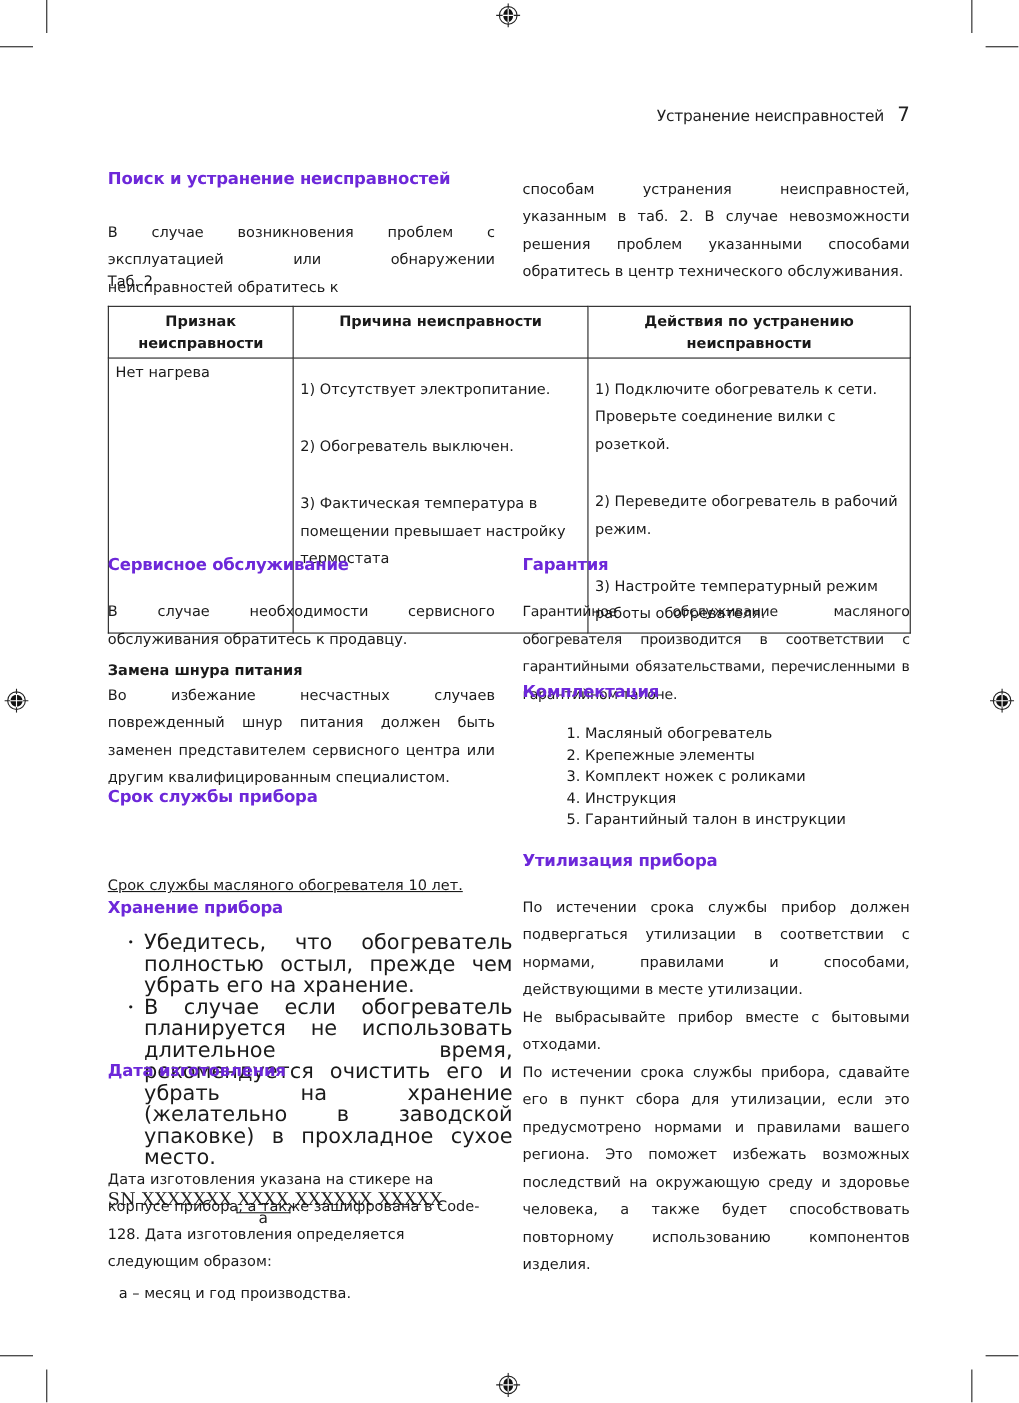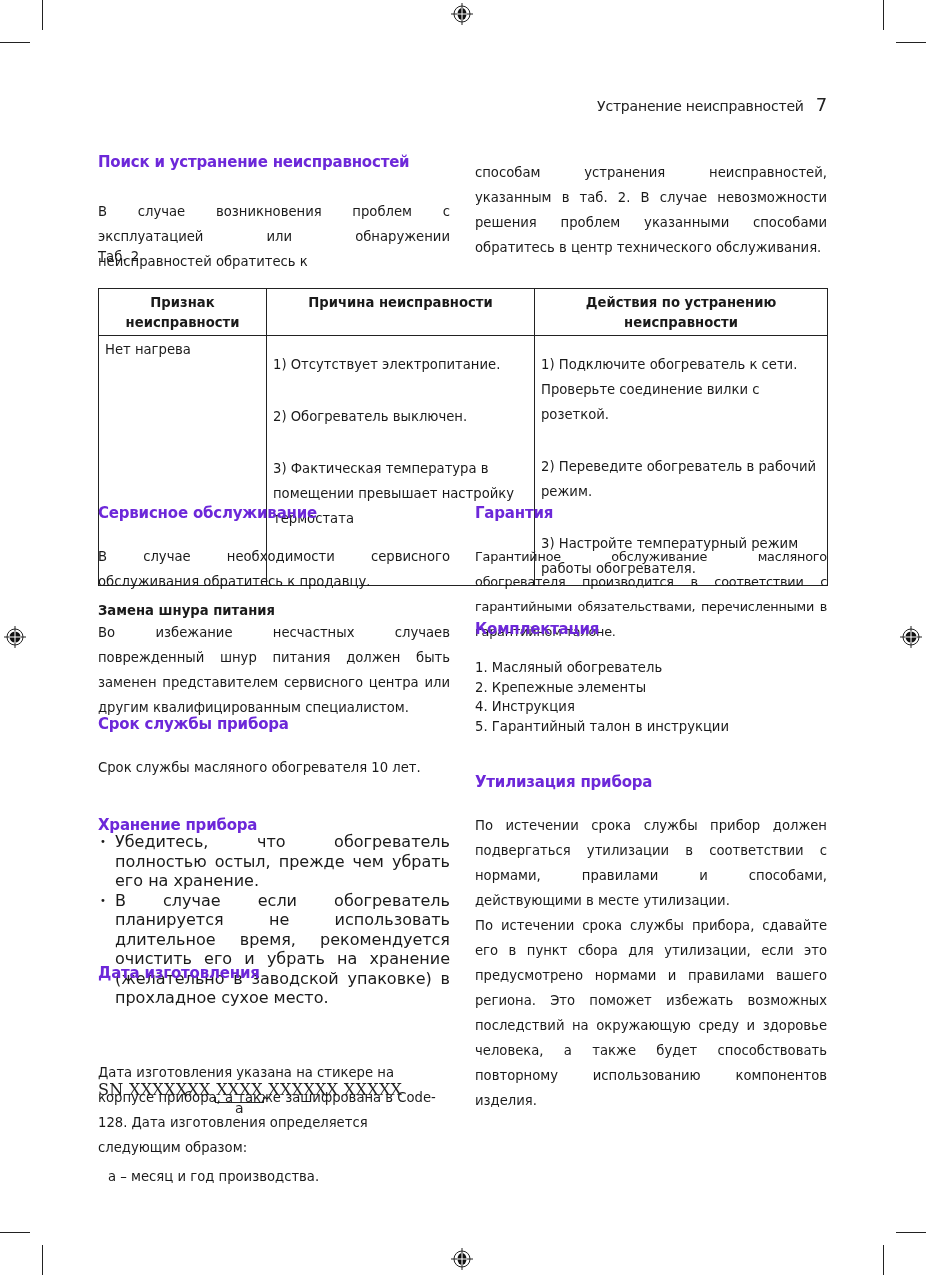"Признак неисправности" table.fault { top: 288px -> 278px }
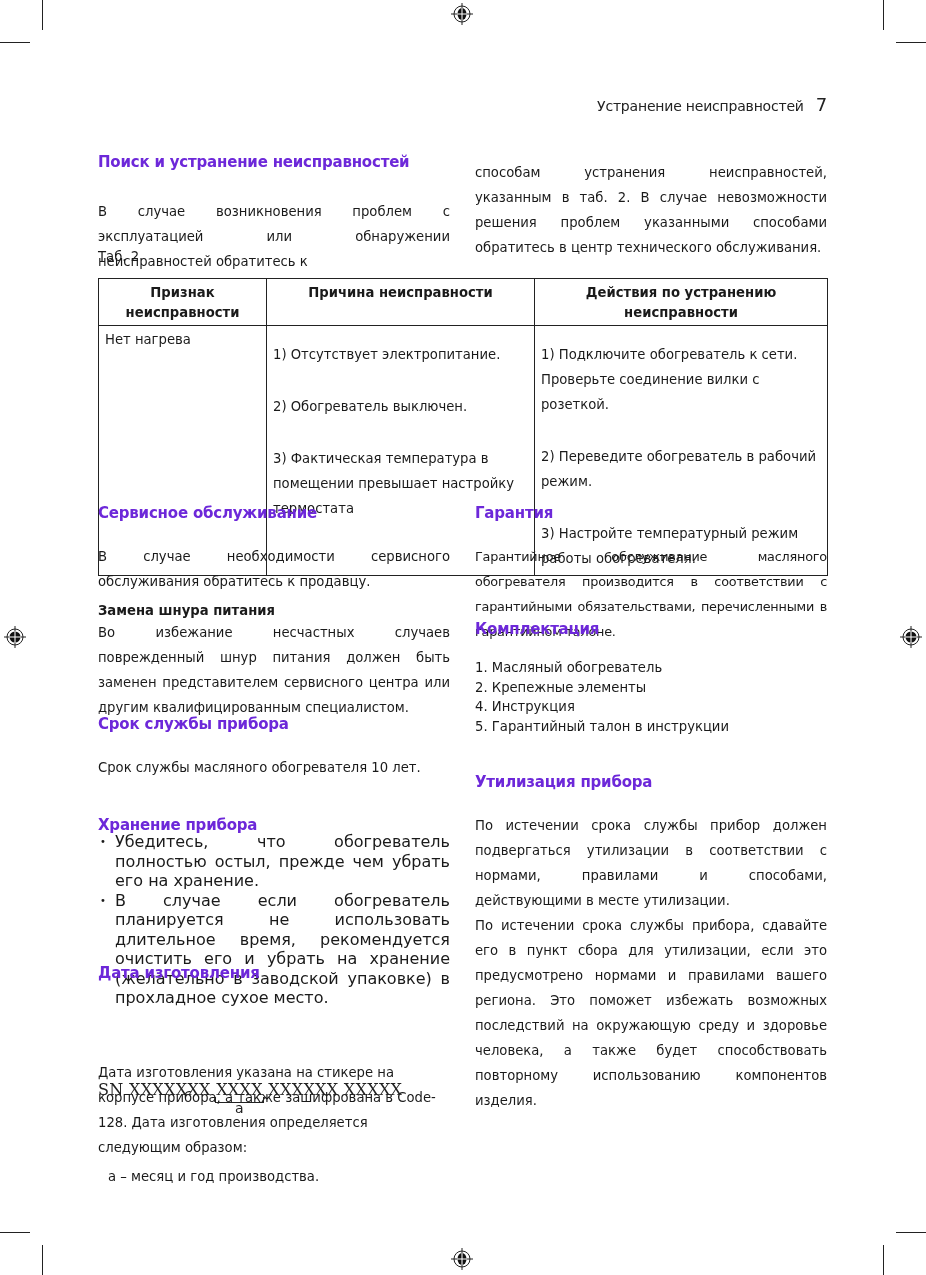"1. Масляный обогреватель" ol.list { margin-left: none -> 40px }
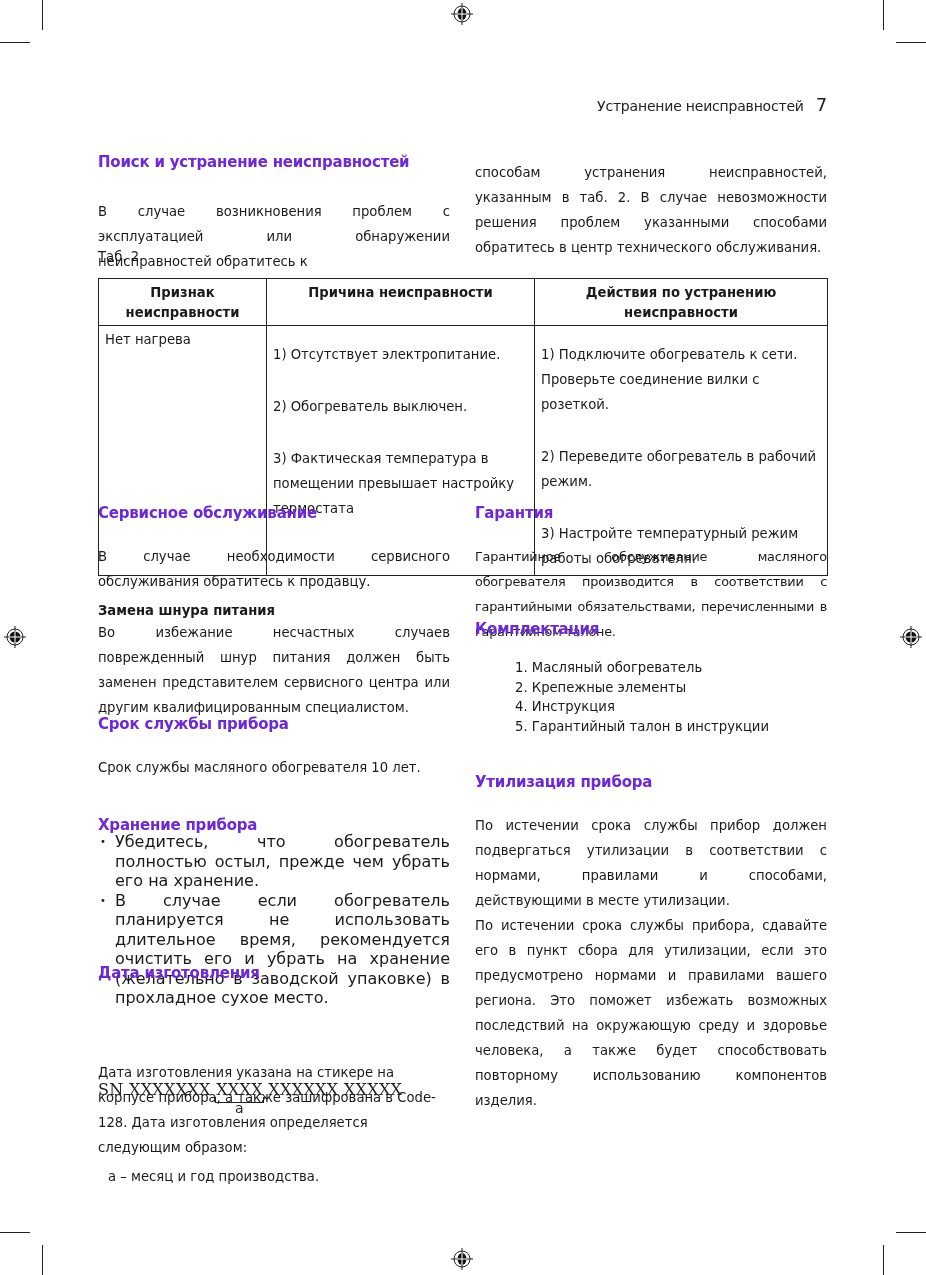"3. Комплект ножек с роликами" li { html: none -> <li>3. Комплект ножек с роликами</li> }
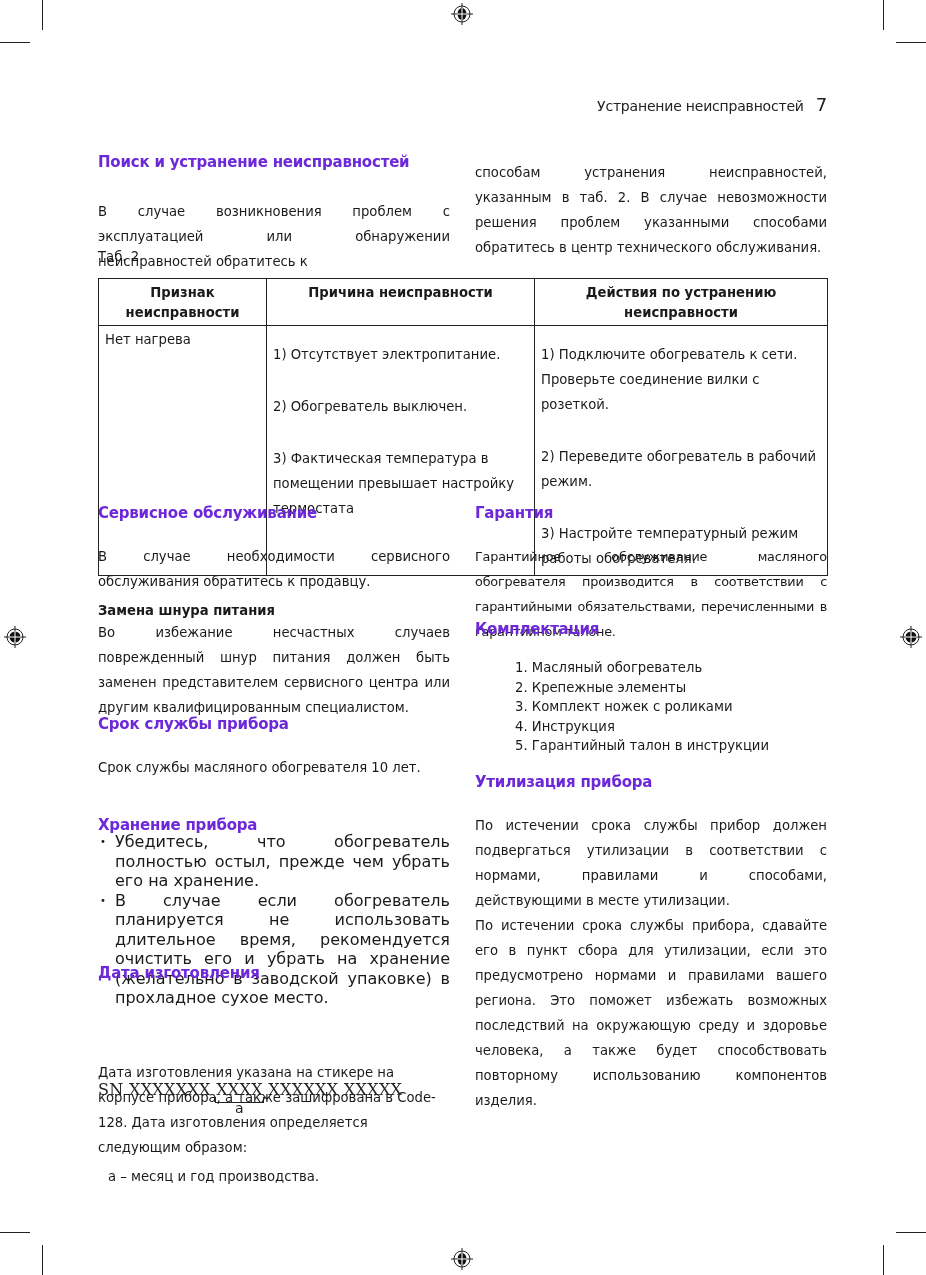"Срок службы масляного обогревателя 10" p.col-left { text-decoration: none -> underline; top: 755px -> 793px }
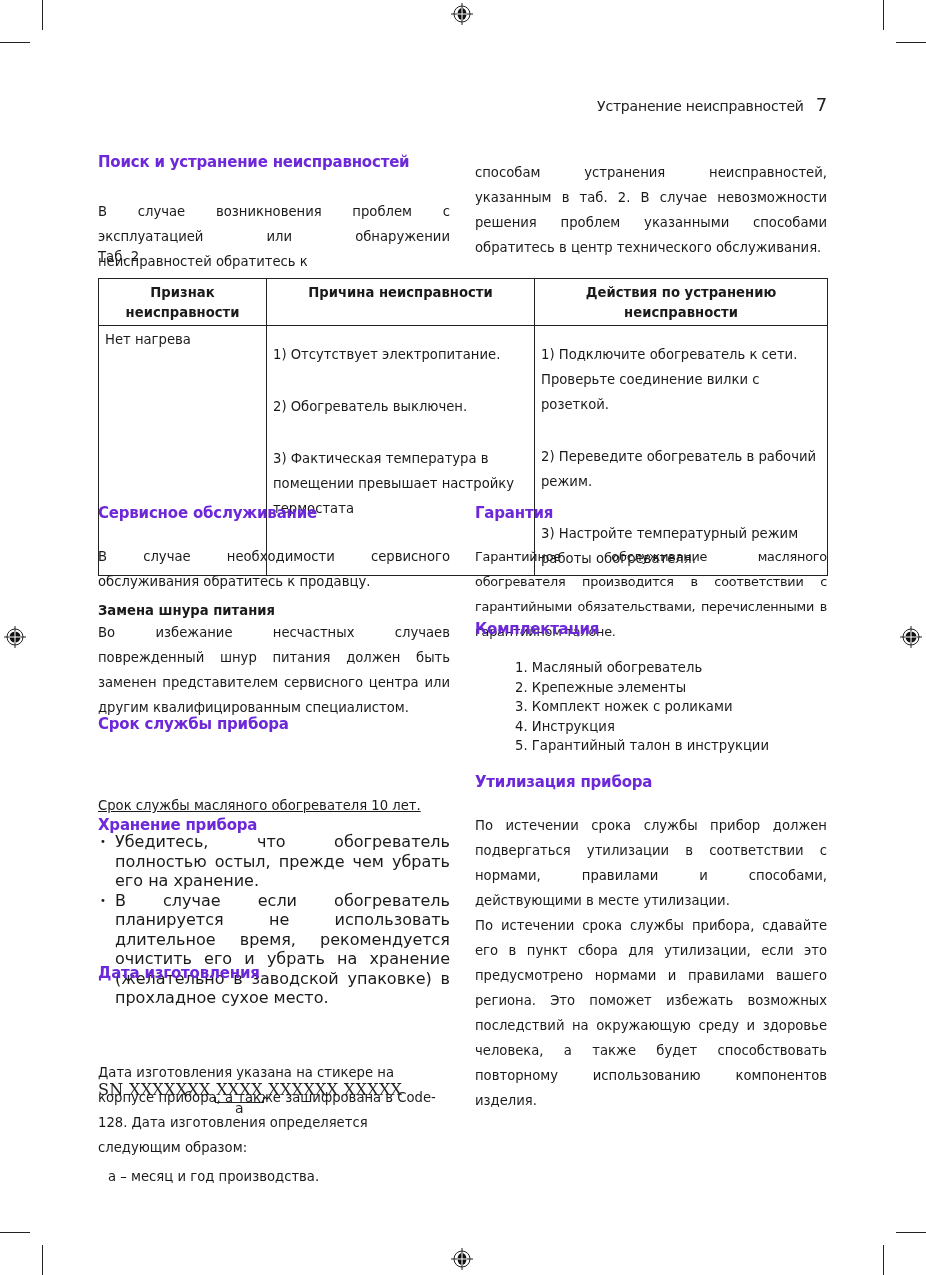"Убедитесь, что обогреватель полностью" ul.bullets { font-size: 16px -> 19px; margin: 0 -> 16px }
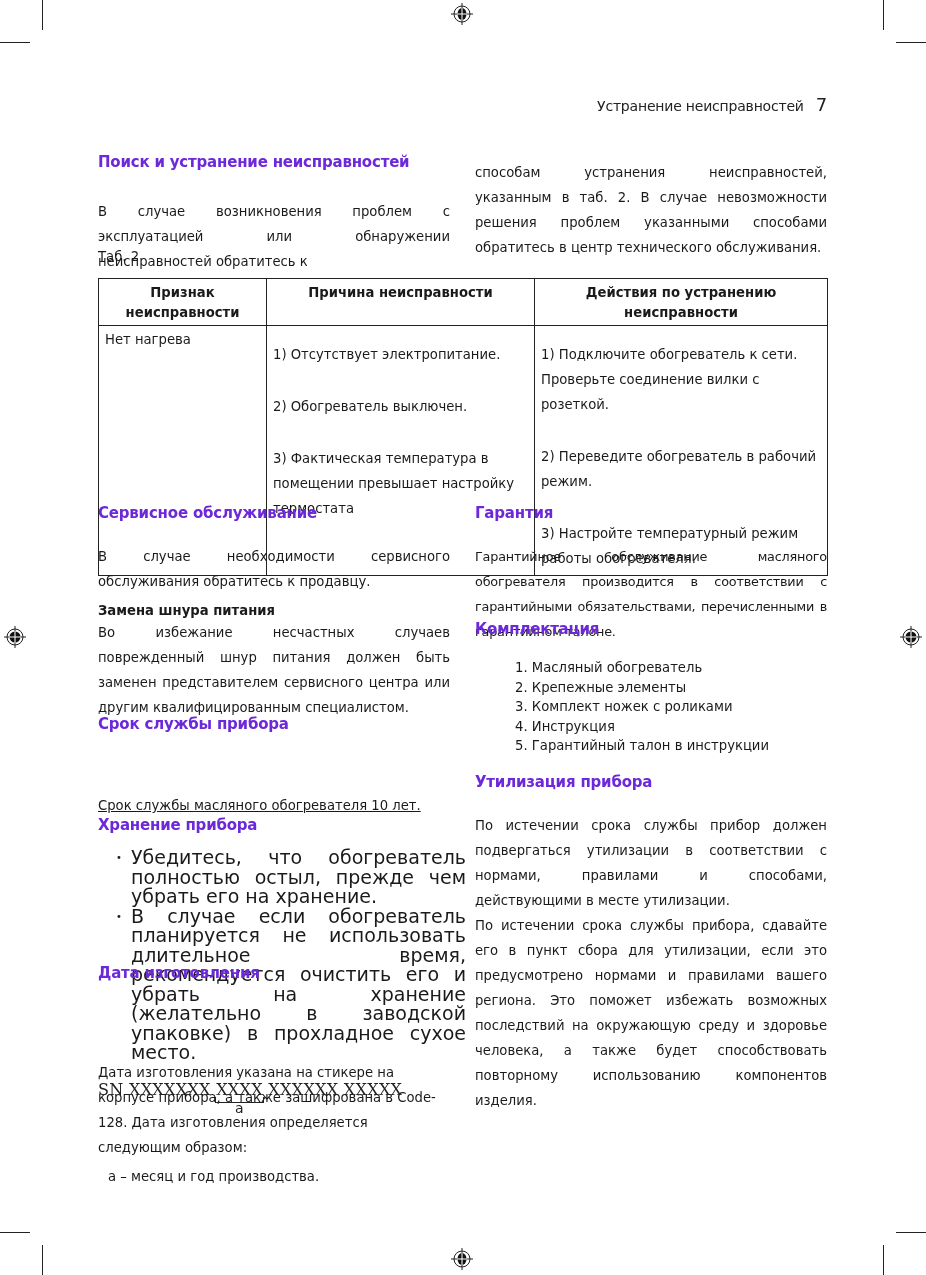"Не выбрасывайте прибор вместе с" p { html: none -> <p>Не выбрасывайте прибор вместе с бытовыми отходами.</p> }
